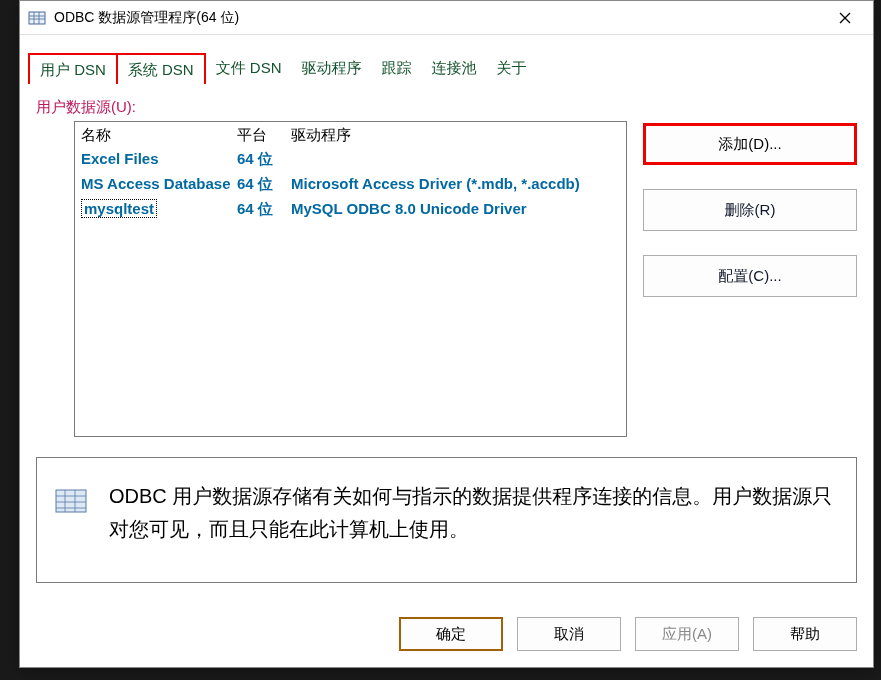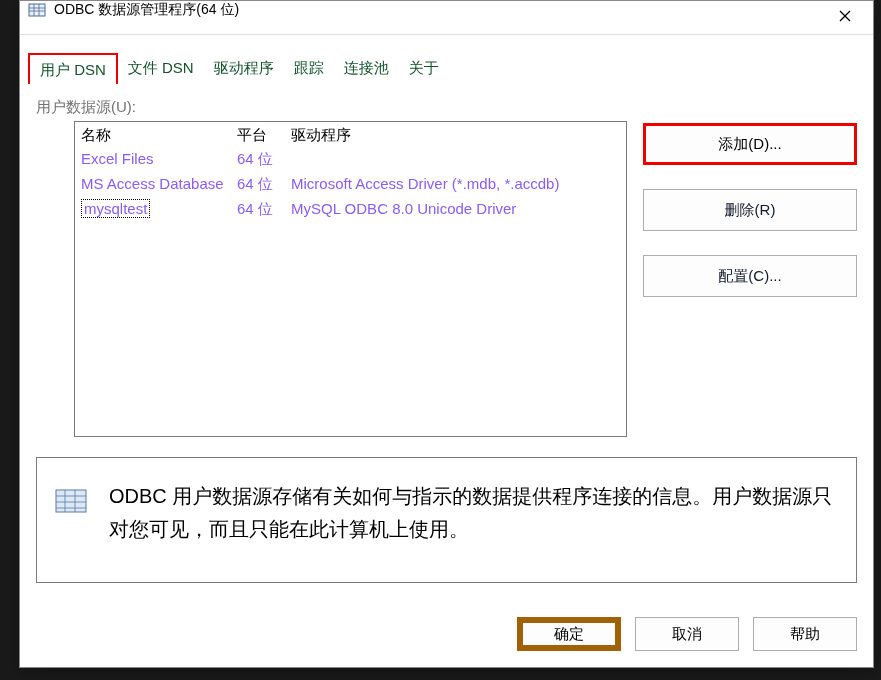"ODBC 数据源管理程序(64 位)" .titlebar { align-items: none -> center }
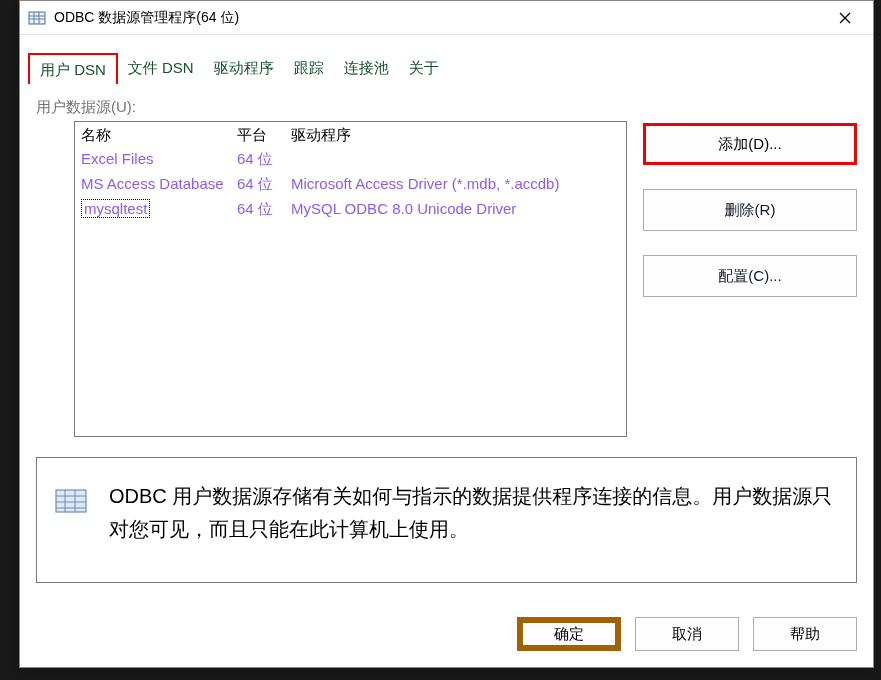"系统 DSN" div.tab { html: none -> <div>系统 DSN</div> }
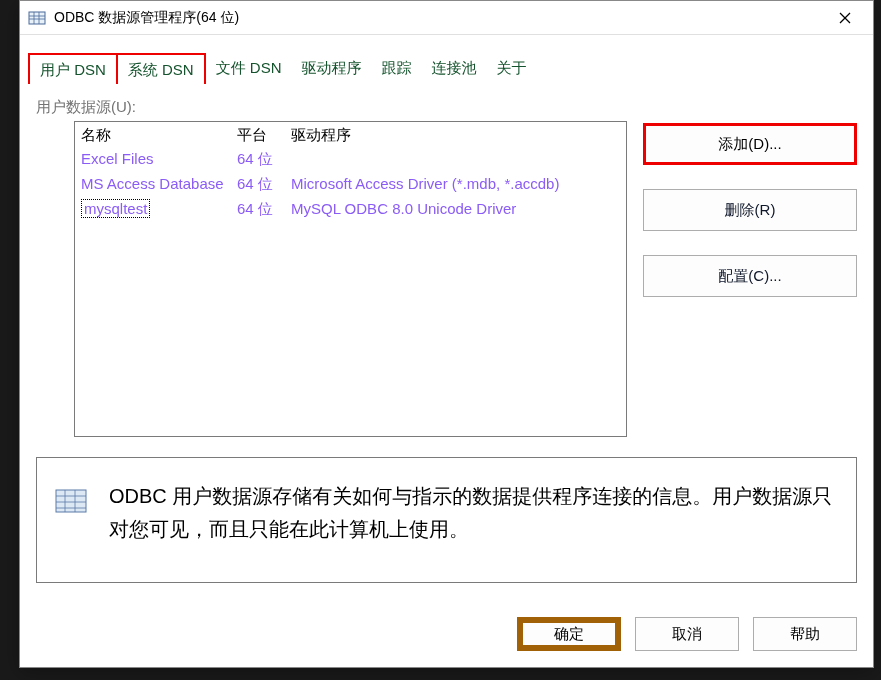"用户数据源(U):" .list-label { color: #737373 -> #be185d }
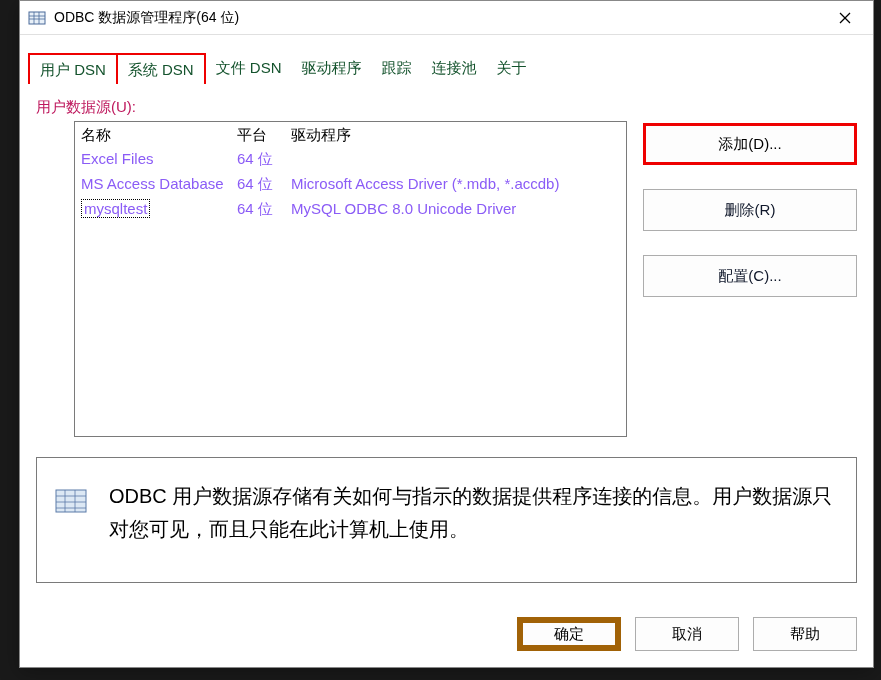"Excel Files" .list-row { color: #8b5cf6 -> #0369a1; font-weight: none -> bold }
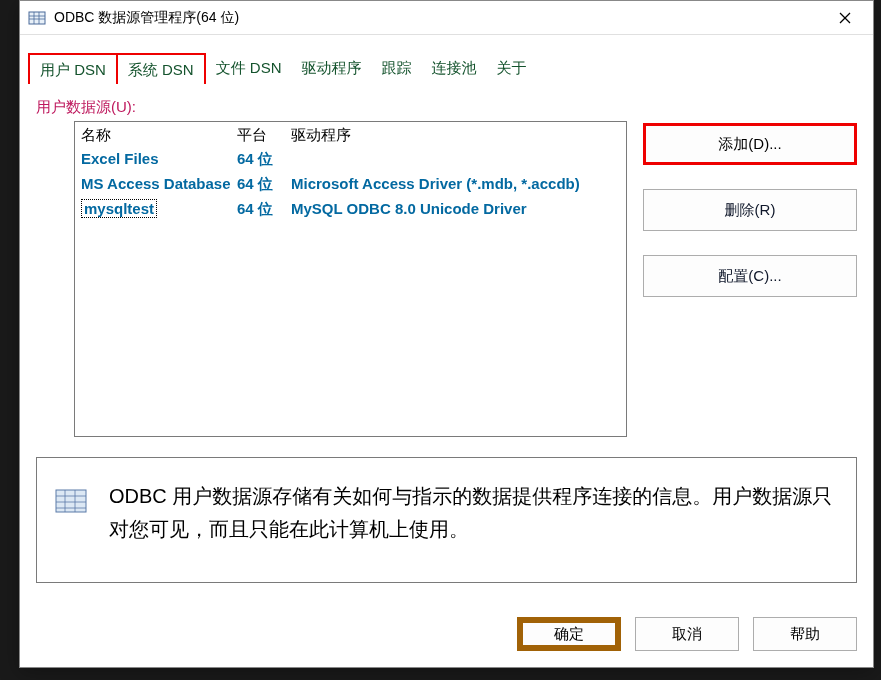"确定" .footer-btn.primary { border: 6px solid #a16207 -> 2px solid #a16207 }
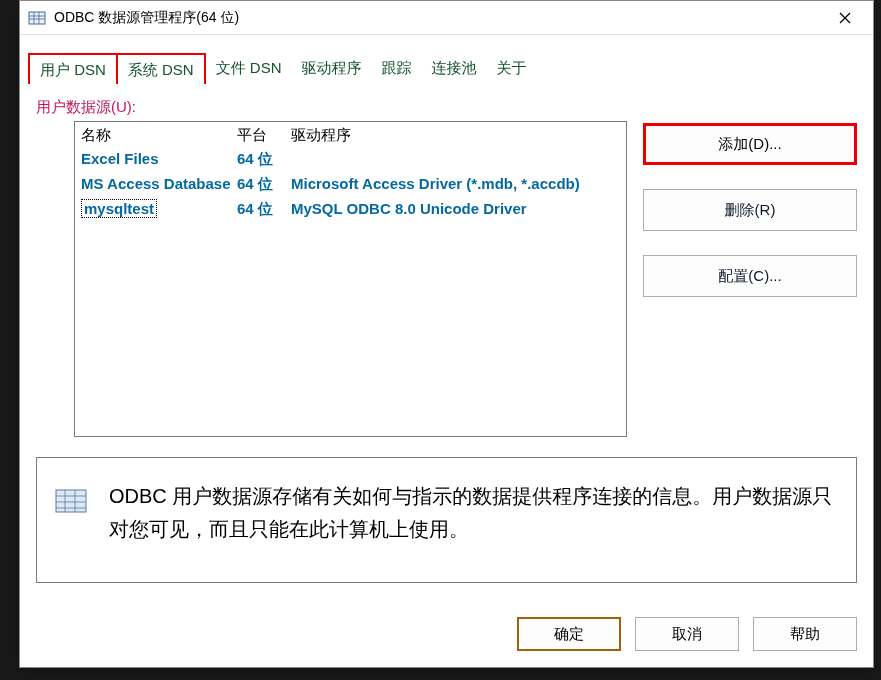"应用(A)" button.footer-btn { html: none -> <button>应用(A)</button> }
